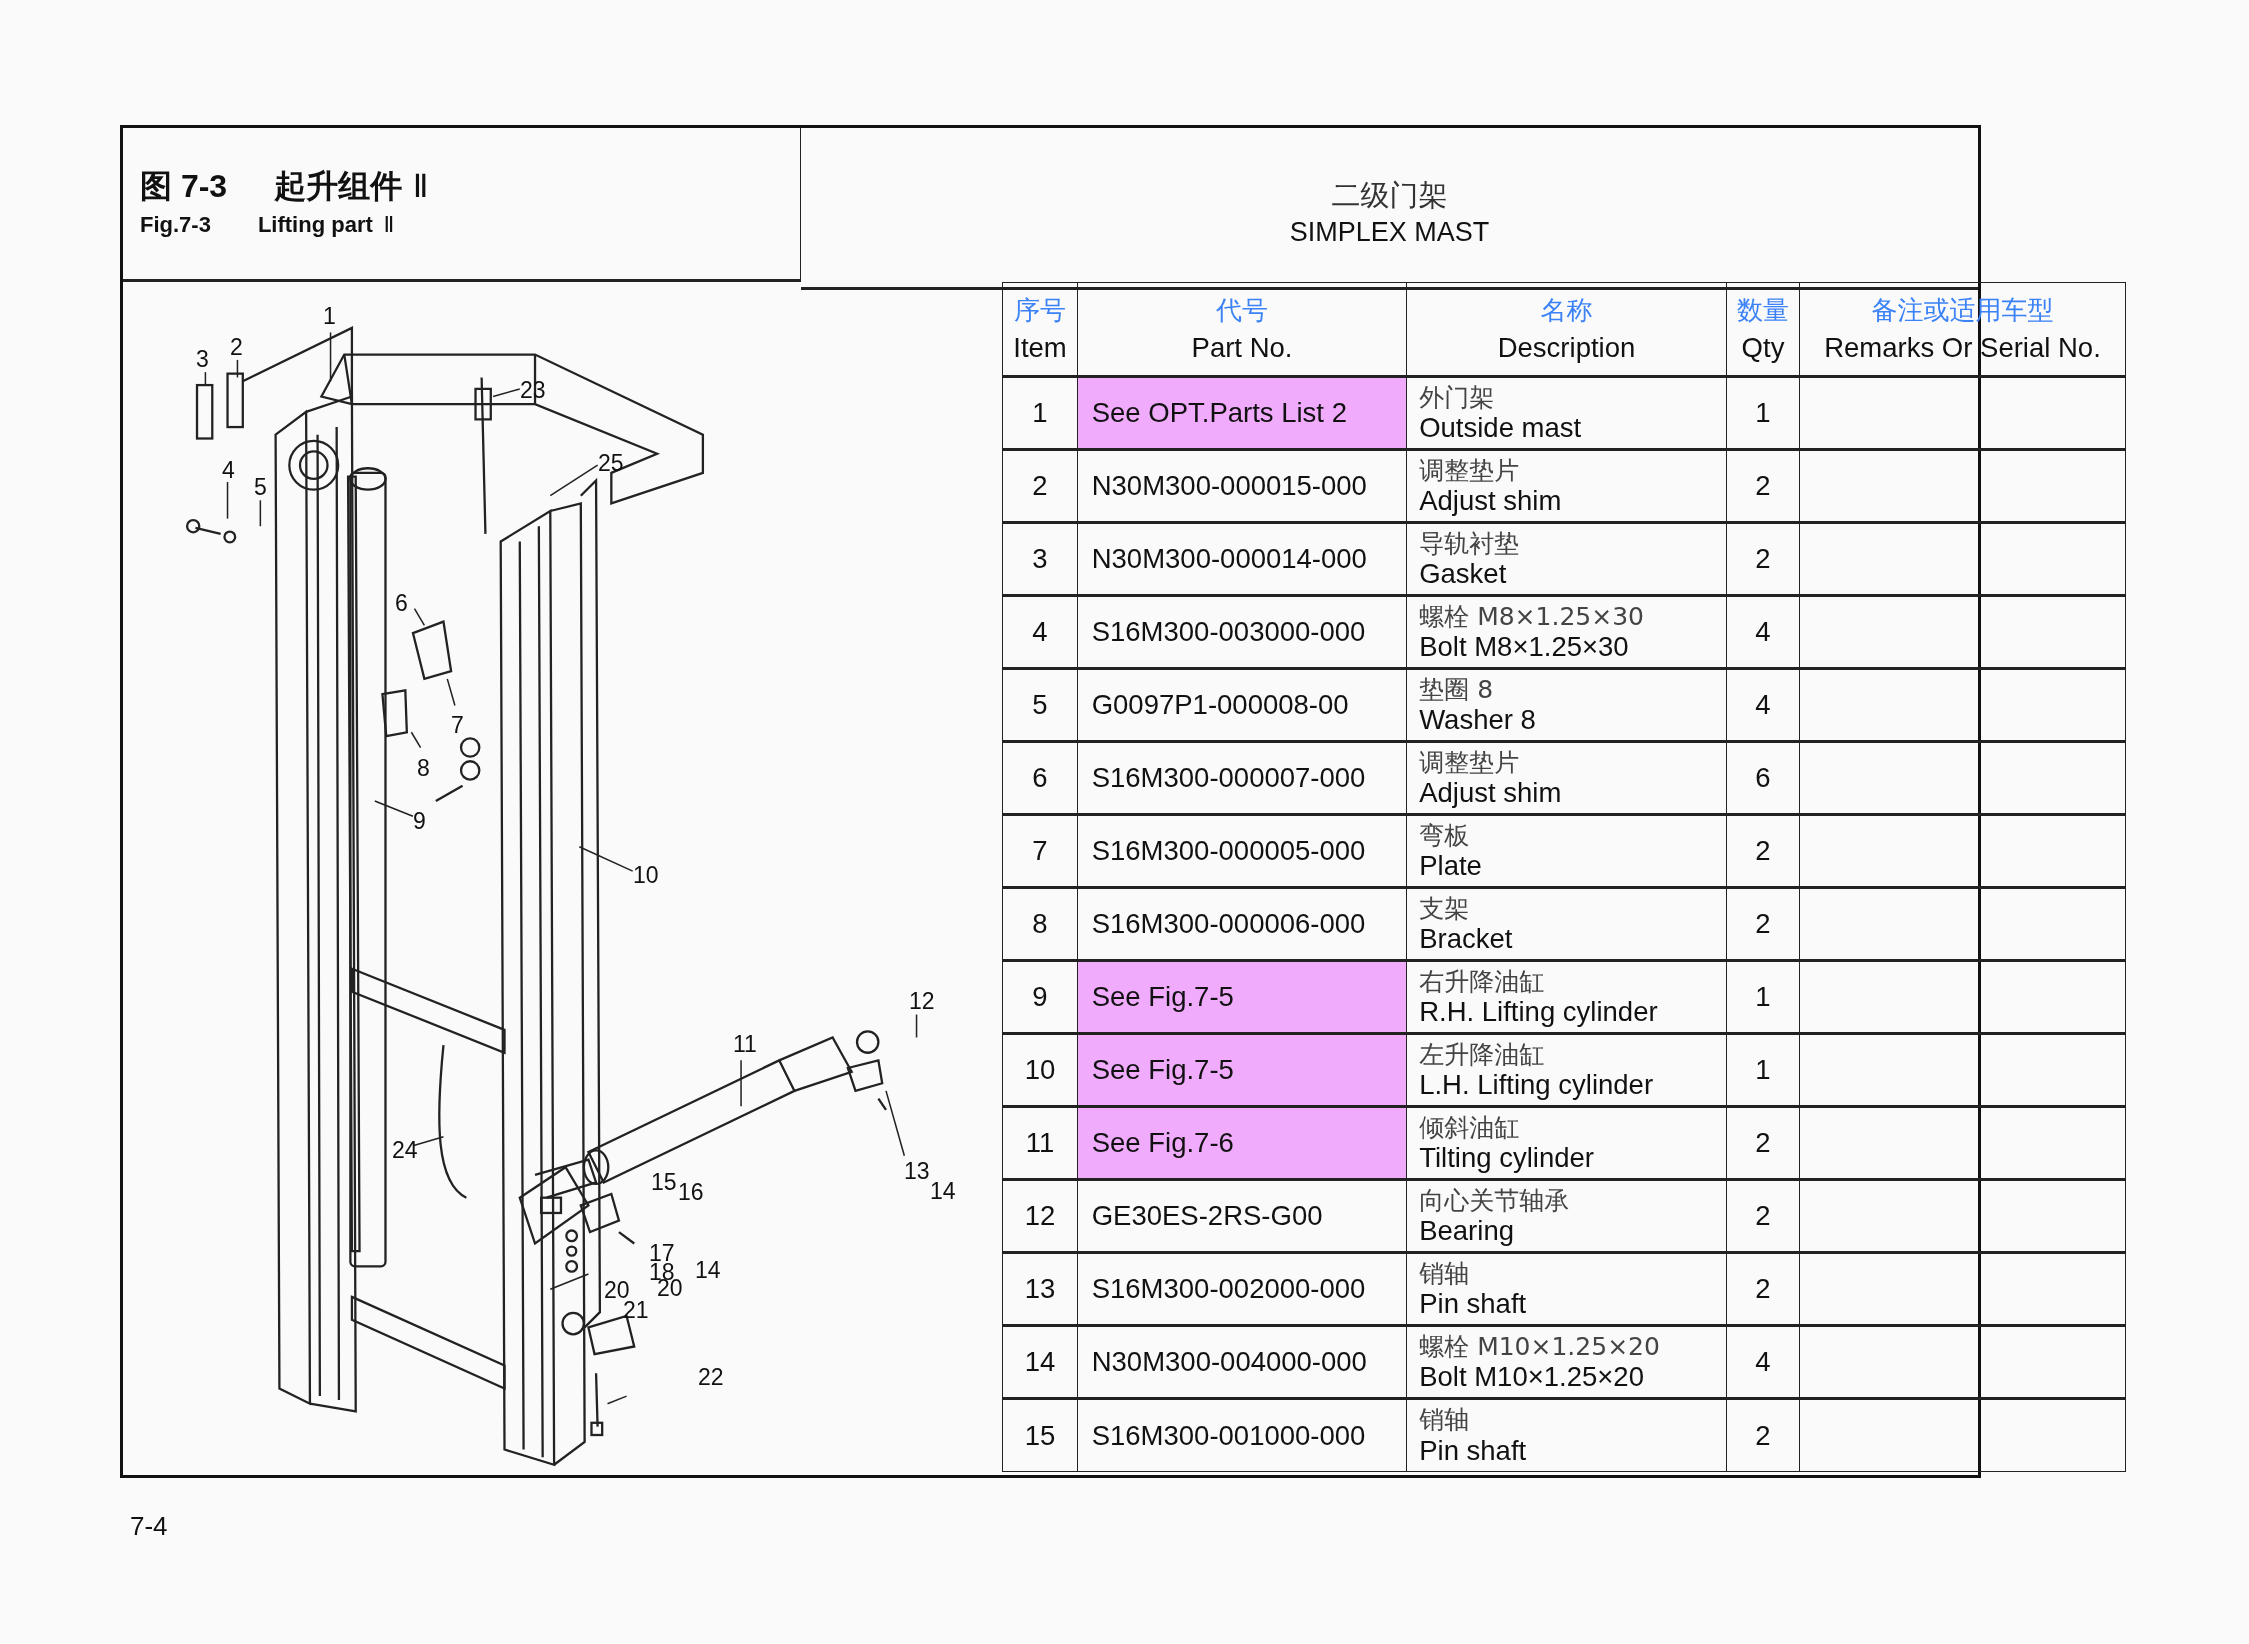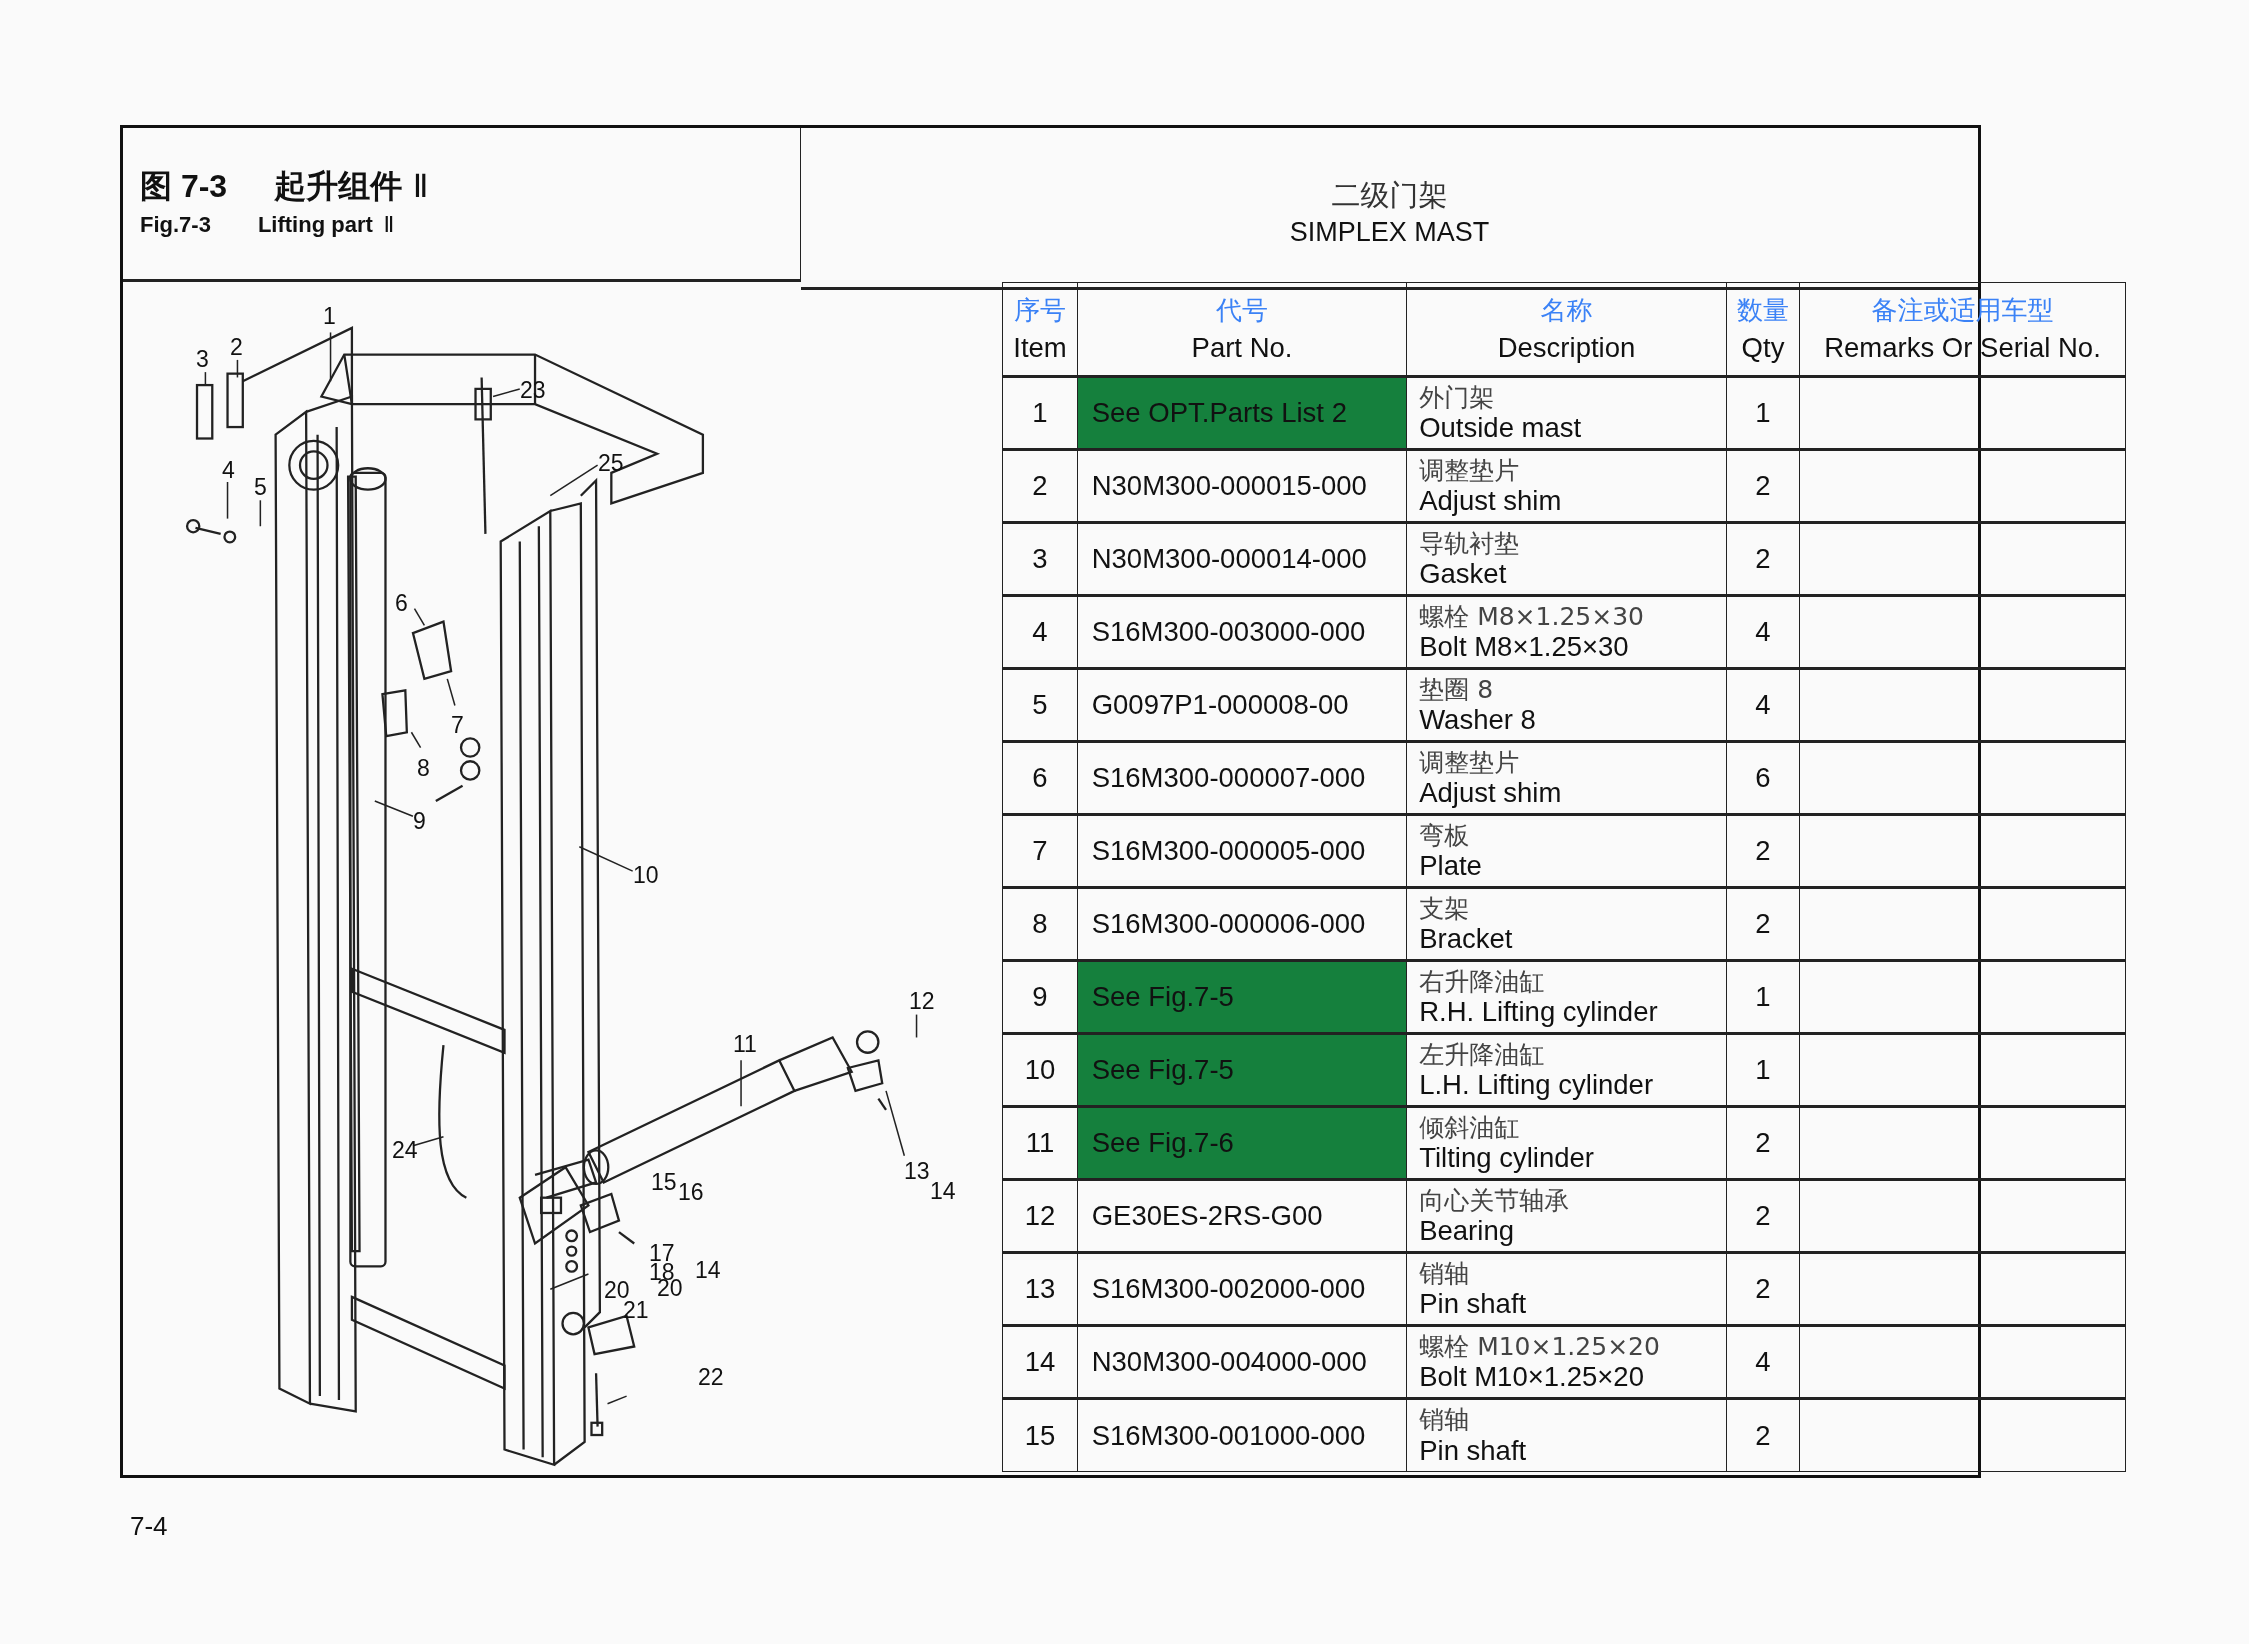"See OPT.Parts List 2" td.partno.shaded { background: #15803d -> #f0abfc }
